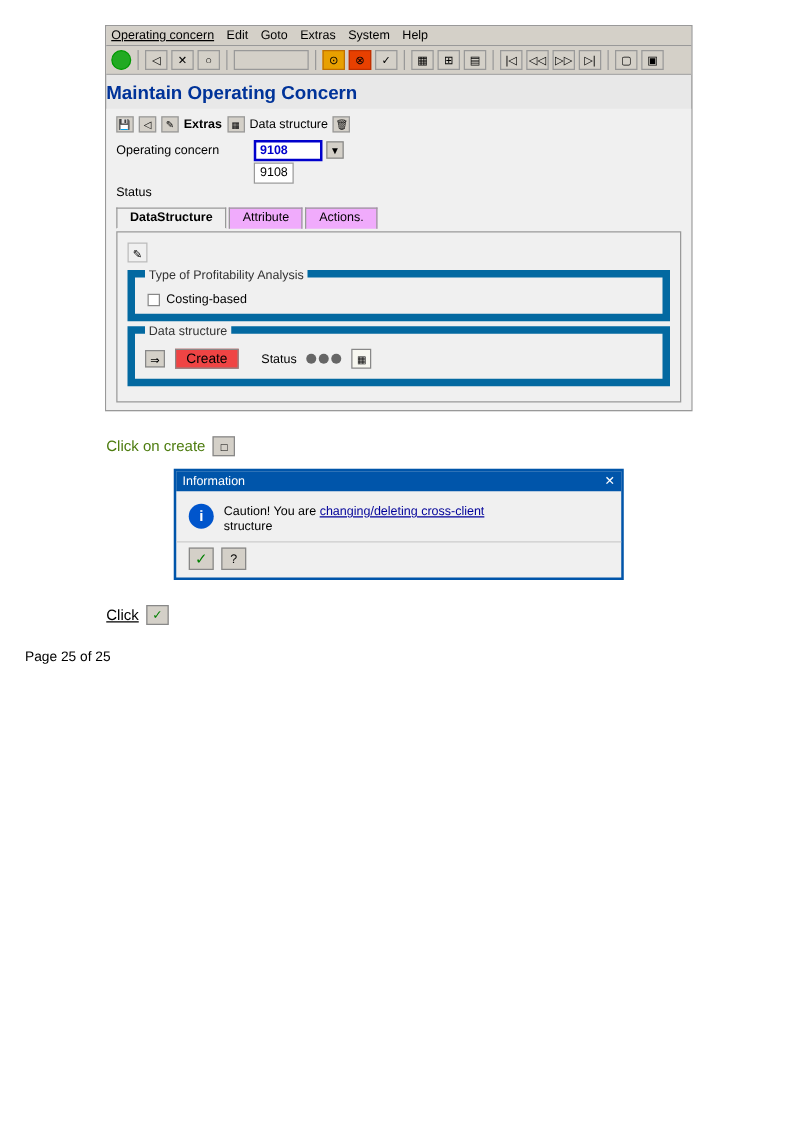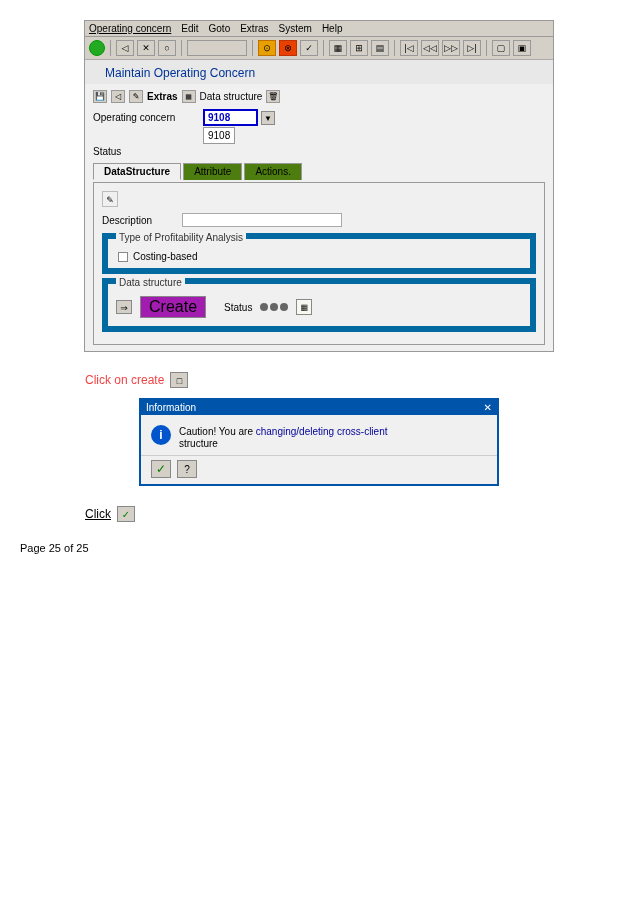"Maintain Operating Concern" .sap-title-bar { font-size: 12px -> 15px; font-weight: normal -> bold; padding: 6px 8px 4px 20px -> 6px 8px 4px 0 }
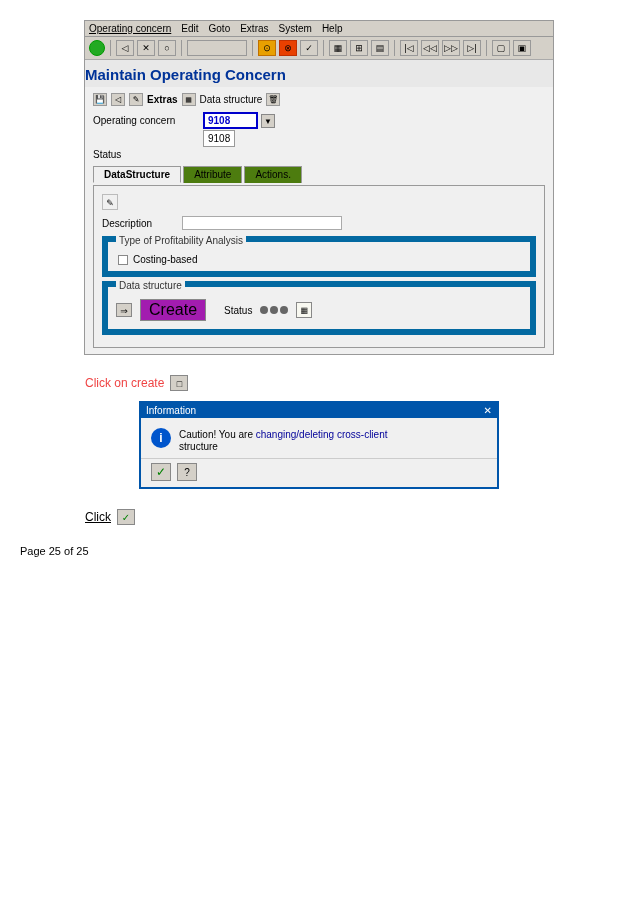"Attribute" .tab { background: #4d7c0f -> #f0abfc }
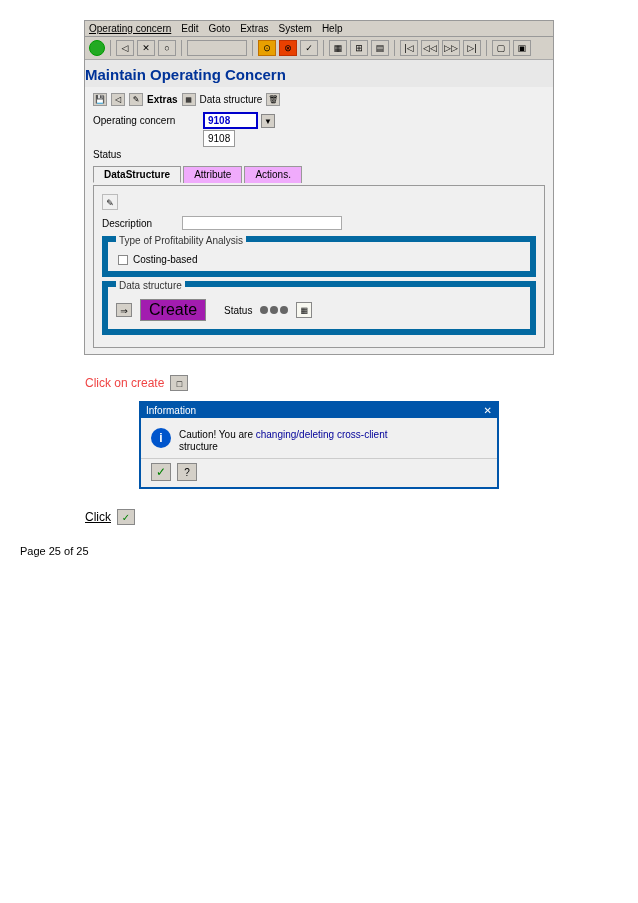"Description" div.description-row { html: <div> <span>Description</span> <div></div> </div> -> none }
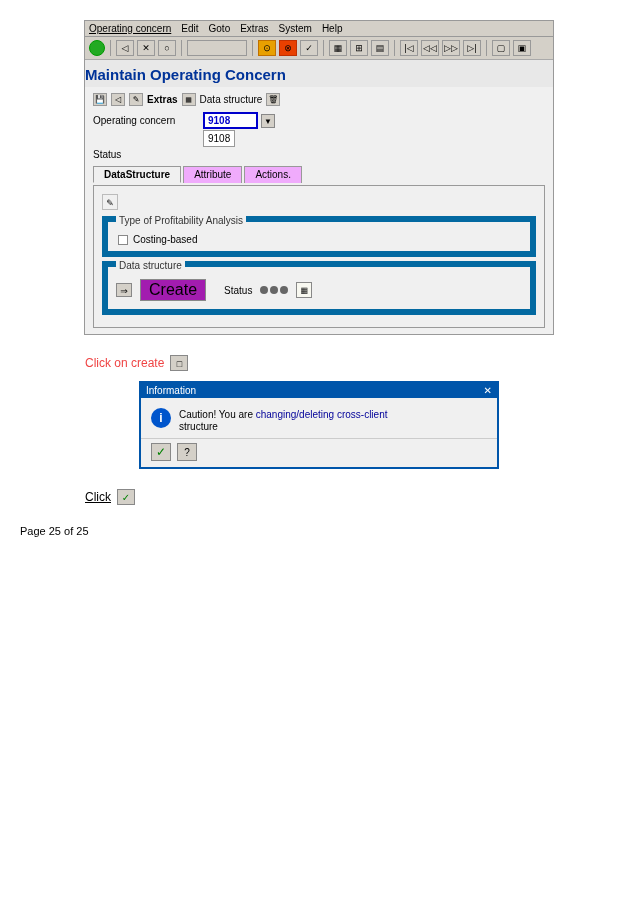"Create" .create-btn { background: #a21caf -> #ef4444; font-size: 16px -> 11px }
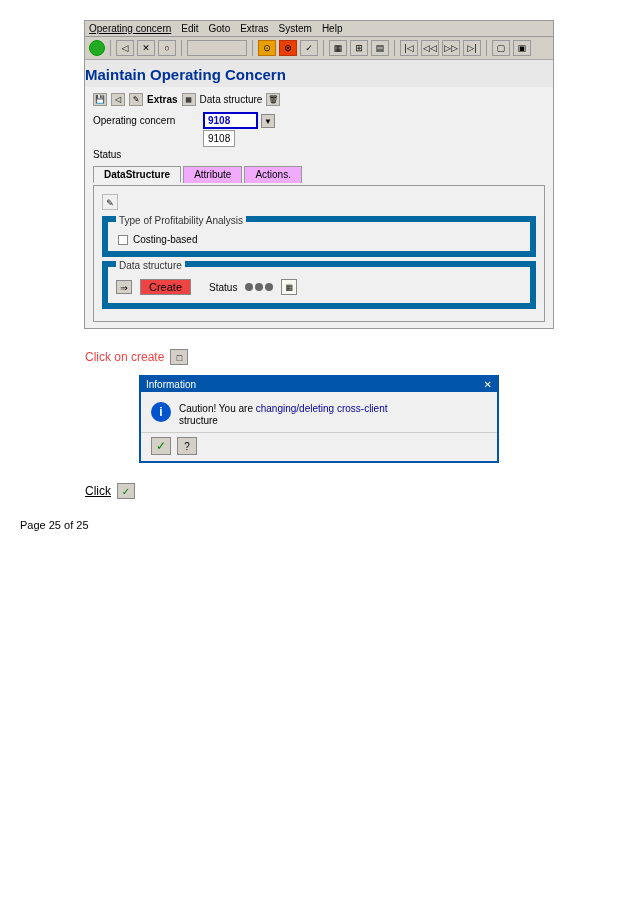"Click on create" .instruction-text { color: #ef4444 -> #4d7c0f }
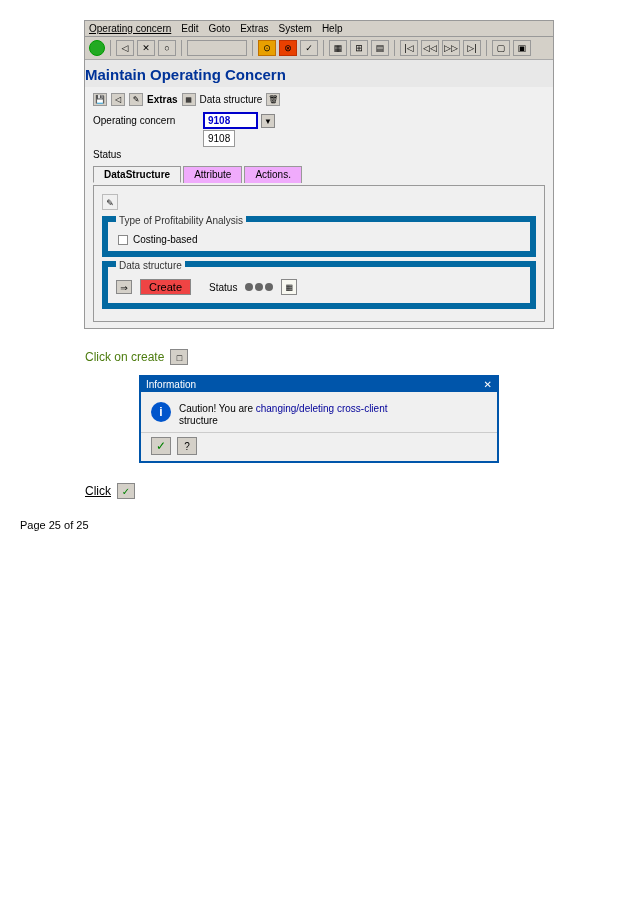"changing/deleting cross-client" .dialog-message .highlight-text { text-decoration: none -> underline }
